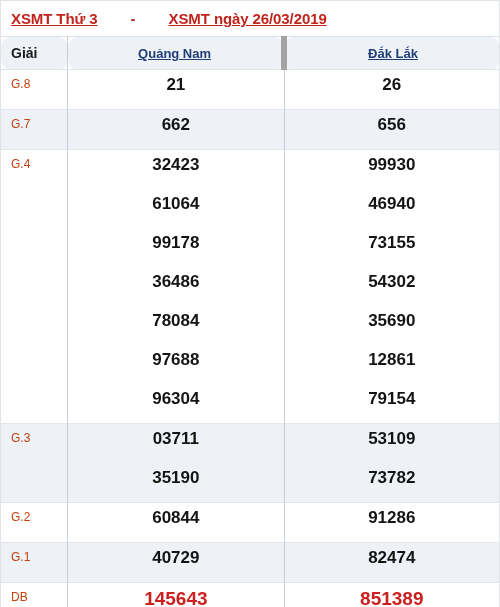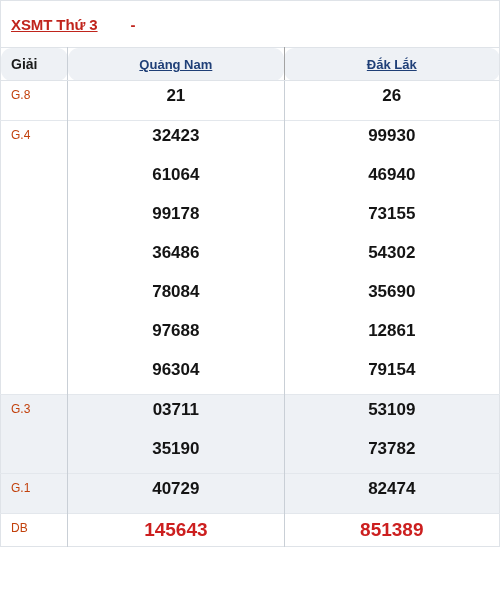"XSMT Thứ 3" .title-bar { height: 47px -> 36px }
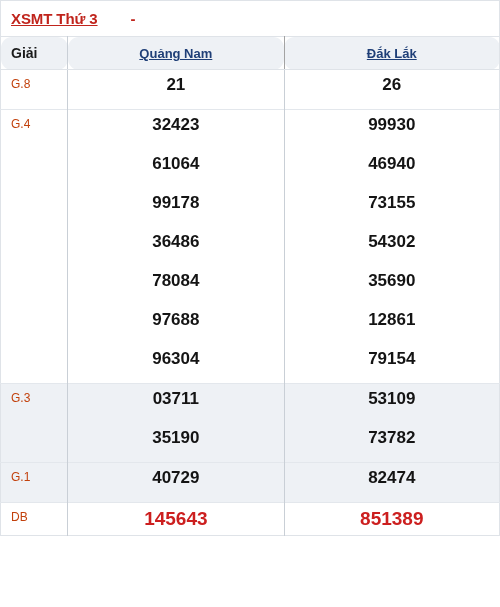"XSMT ngày 26/03/2019" span.title-link { html: none -> <span>XSMT ngày 26/03/2019</span> }
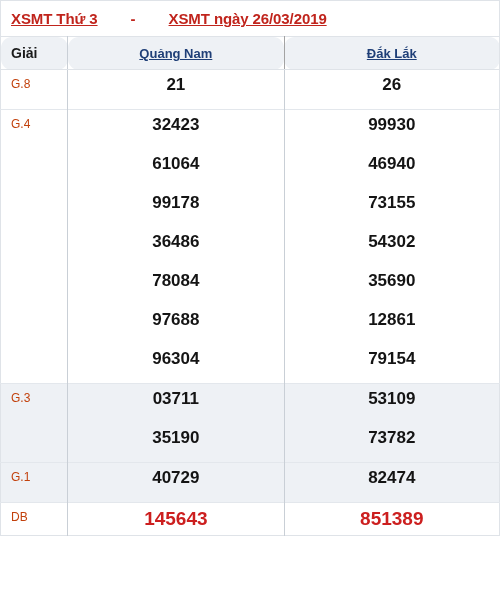"Quảng Nam" th.th-prov.divider { border-right: 1px solid #a3a3a3 -> 6px solid #a3a3a3 }
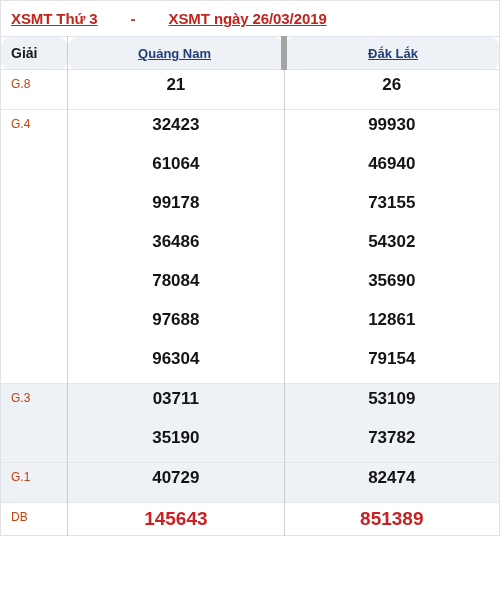"G.7" tr.grp { html: none -> <tr> <td>G.7</td> <td> <div>662</div> </td> <td> <div>656</div> </td> </tr> }
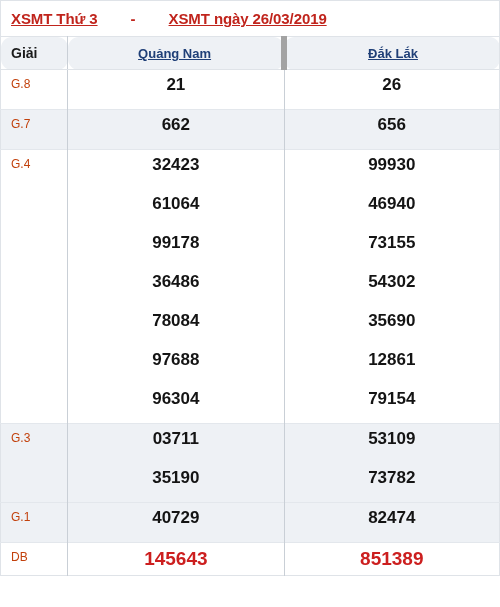"G.2" tr.grp { html: none -> <tr> <td>G.2</td> <td> <div>60844</div> </td> <td> <div>91286</div> </td> </tr> }
